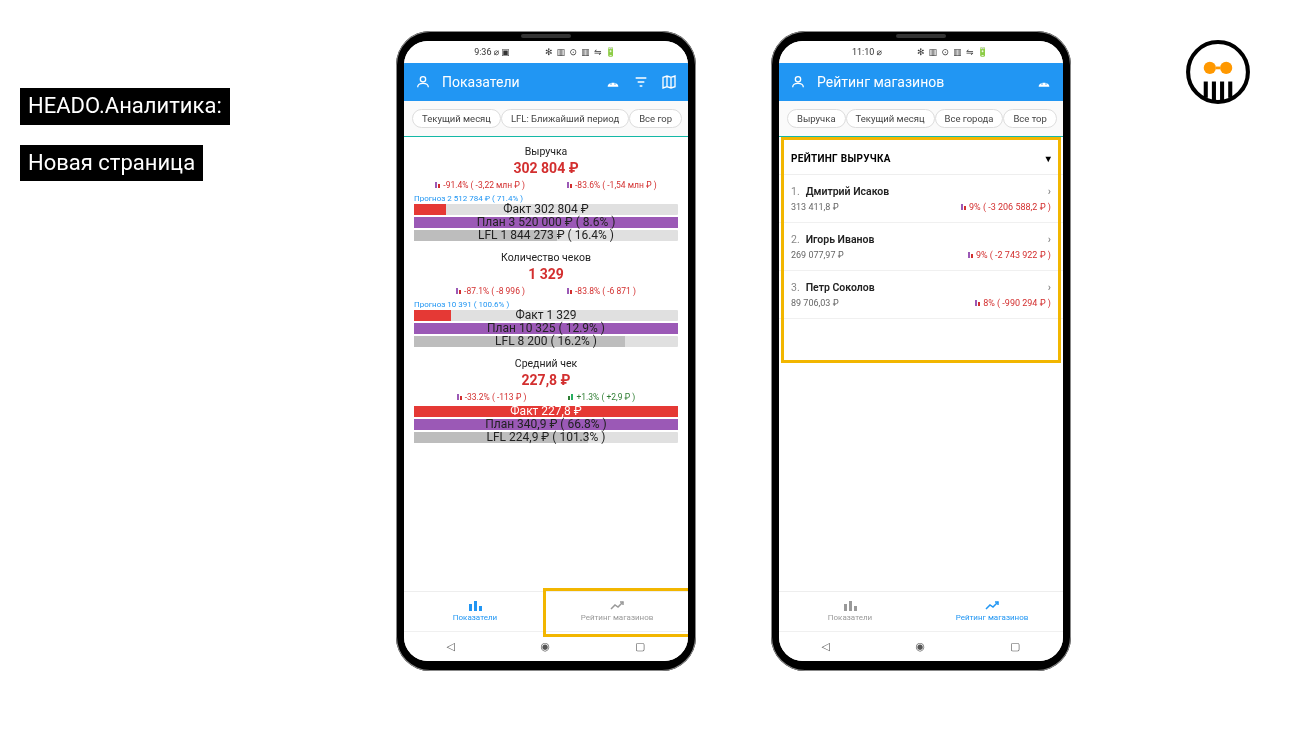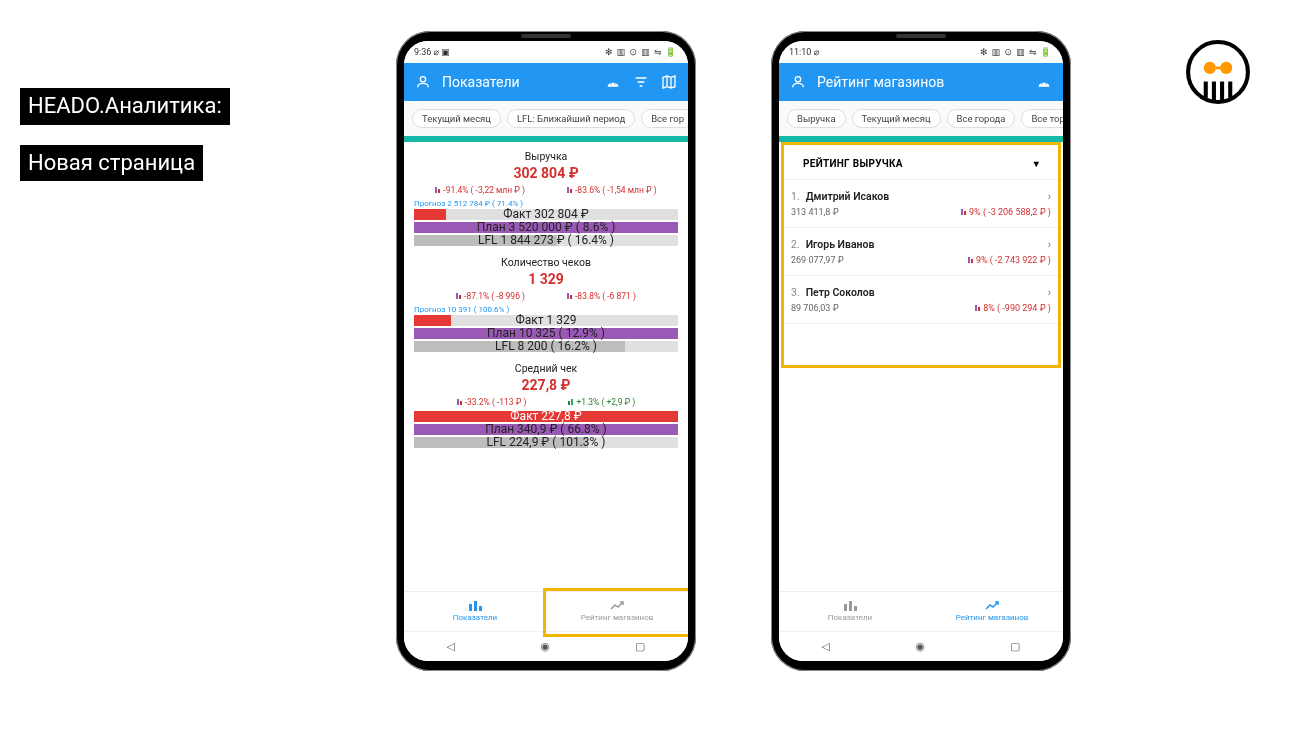"9:36 ⌀ ▣" .status-bar { justify-content: space-between -> center }
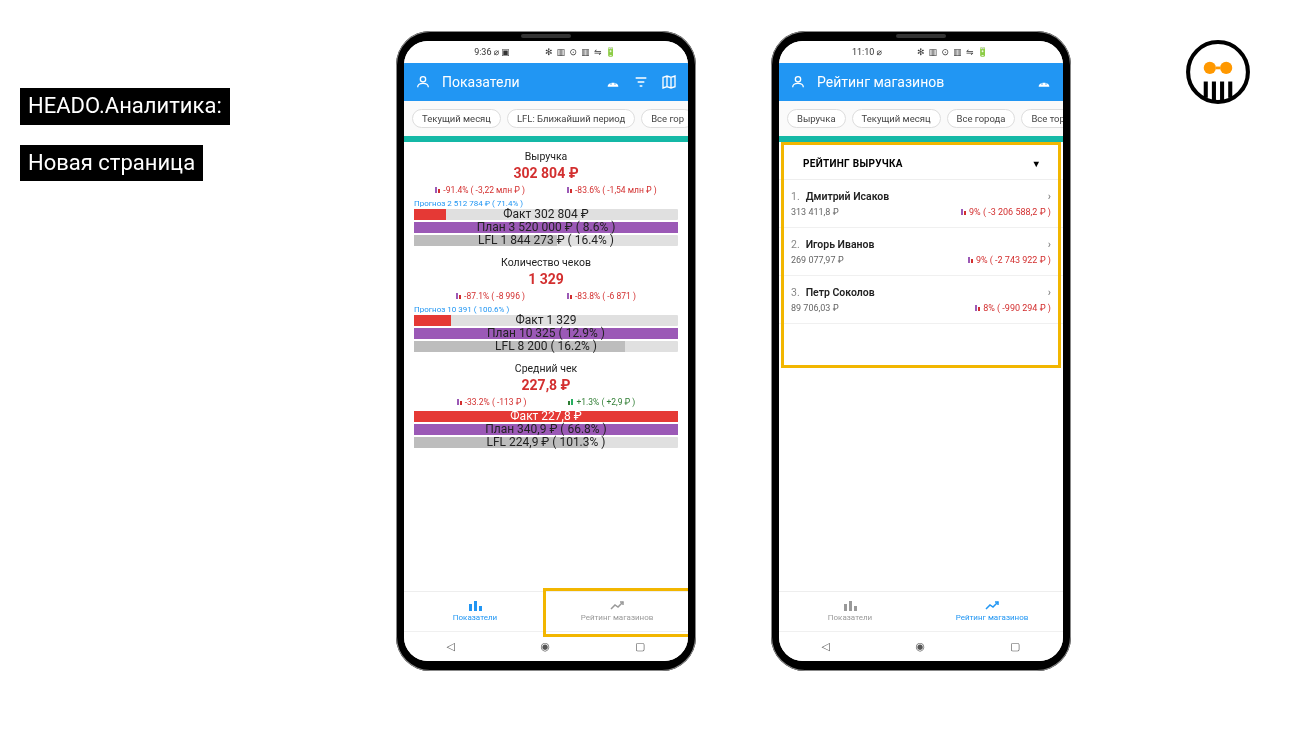"Текущий месяц" .chips { border-bottom: 6px solid #14b8a6 -> 1px solid #14b8a6; gap: 6px -> none }
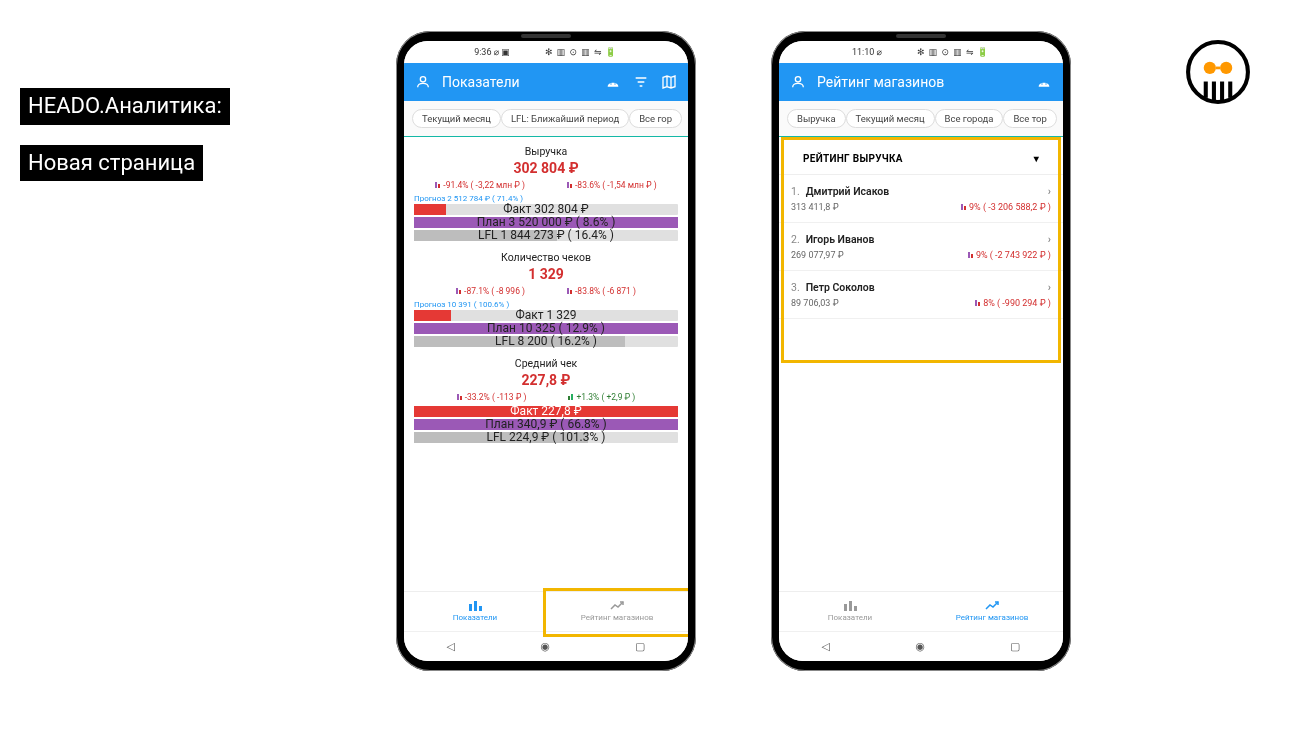"РЕЙТИНГ ВЫРУЧКА" .rating-header { padding: 10px 24px -> 10px 12px }
